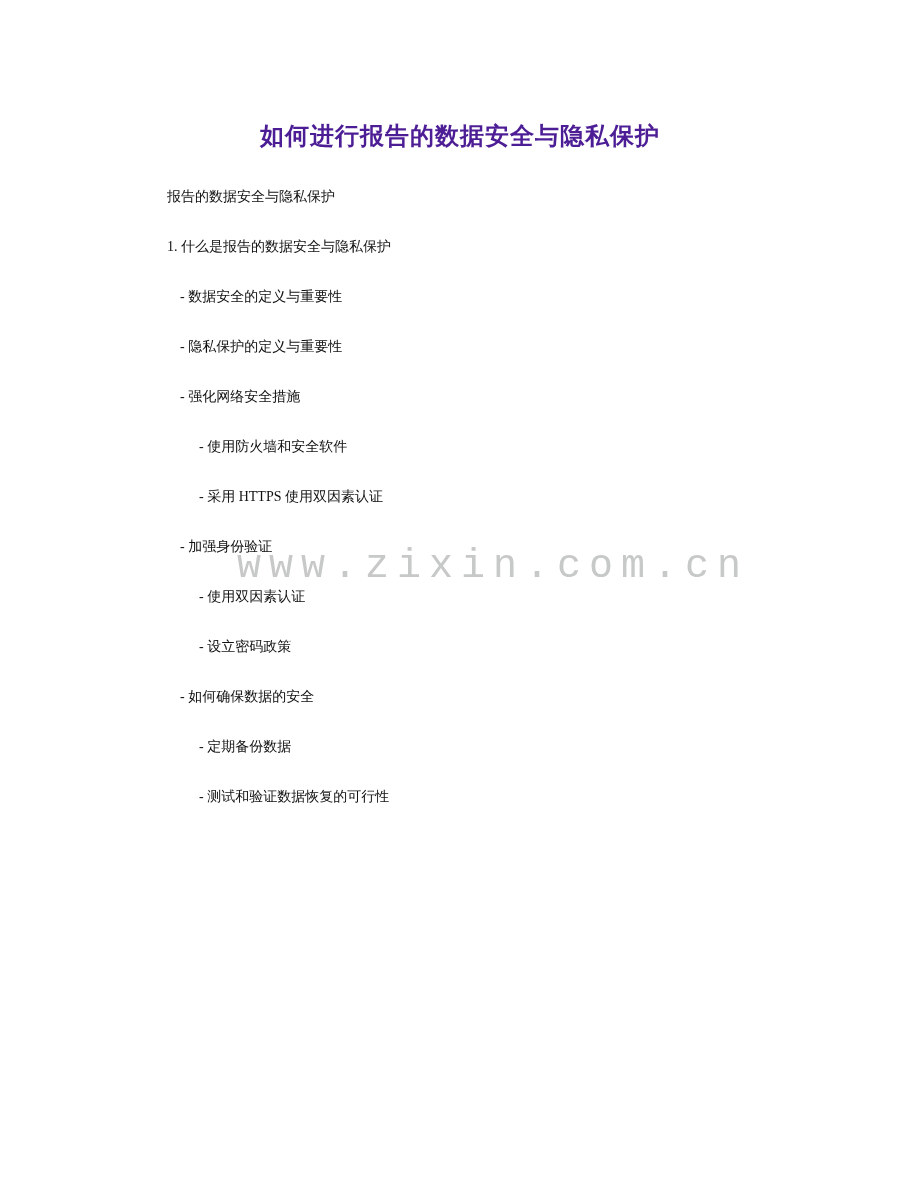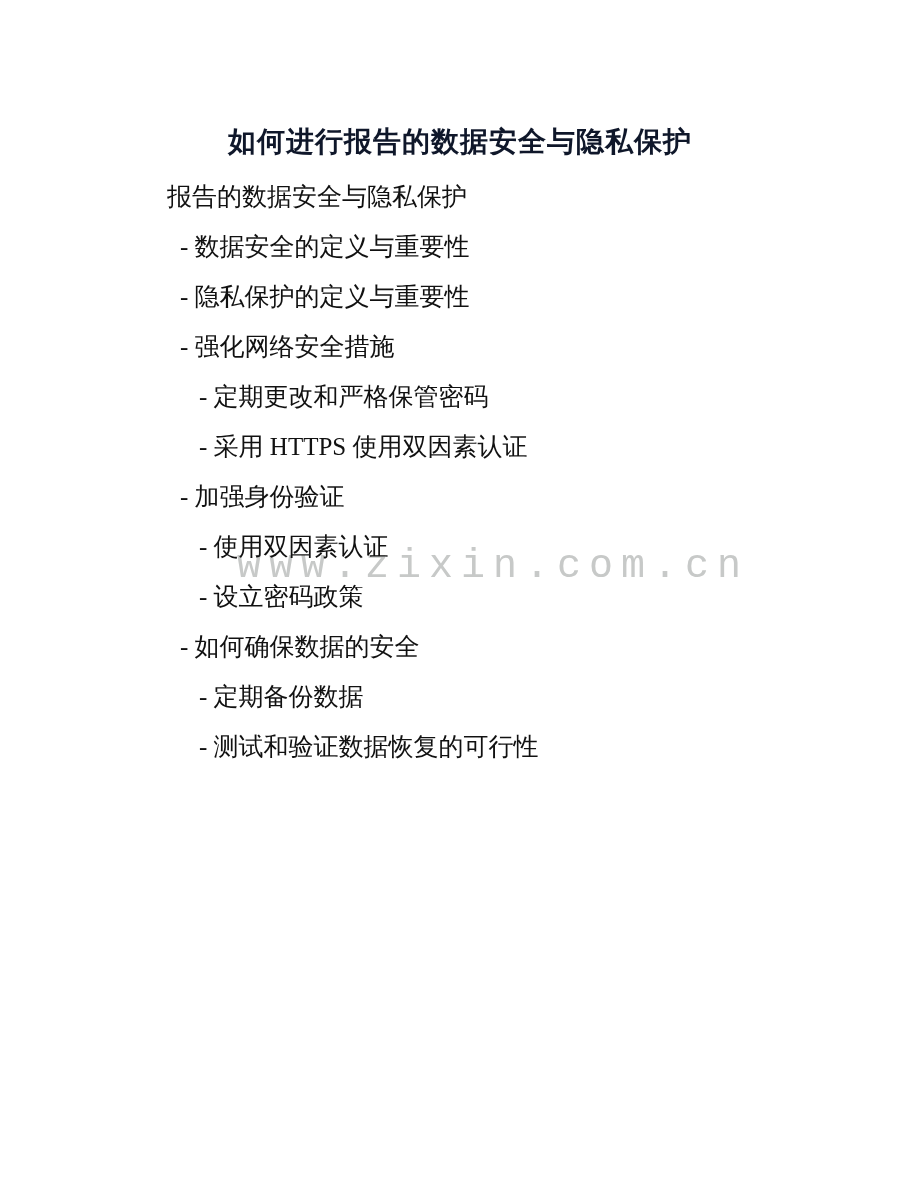"如何进行报告的数据安全与隐私保护" .doc-title { color: #0f172a -> #4c1d95; font-size: 28px -> 24px }
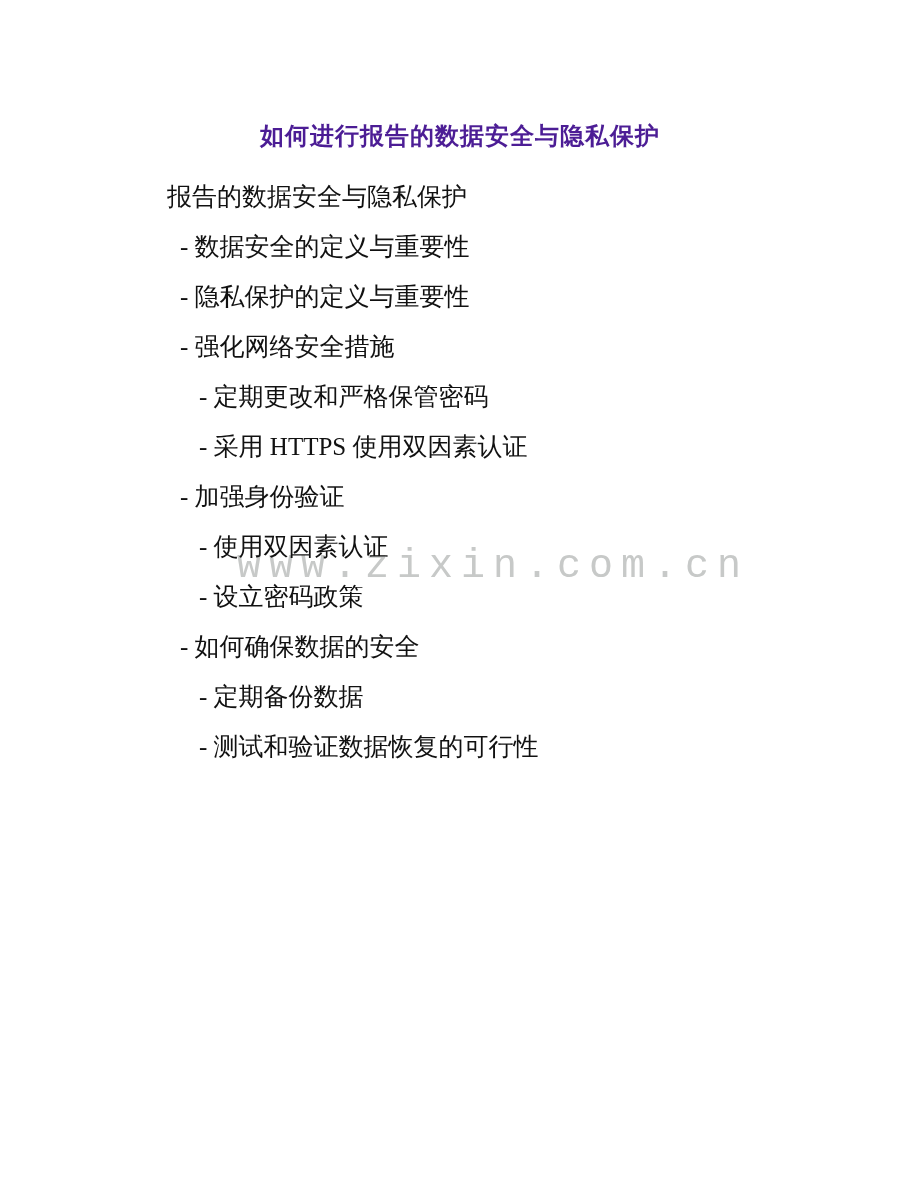"报告的数据安全与隐私保护" .line { font-size: 25px -> 14px }
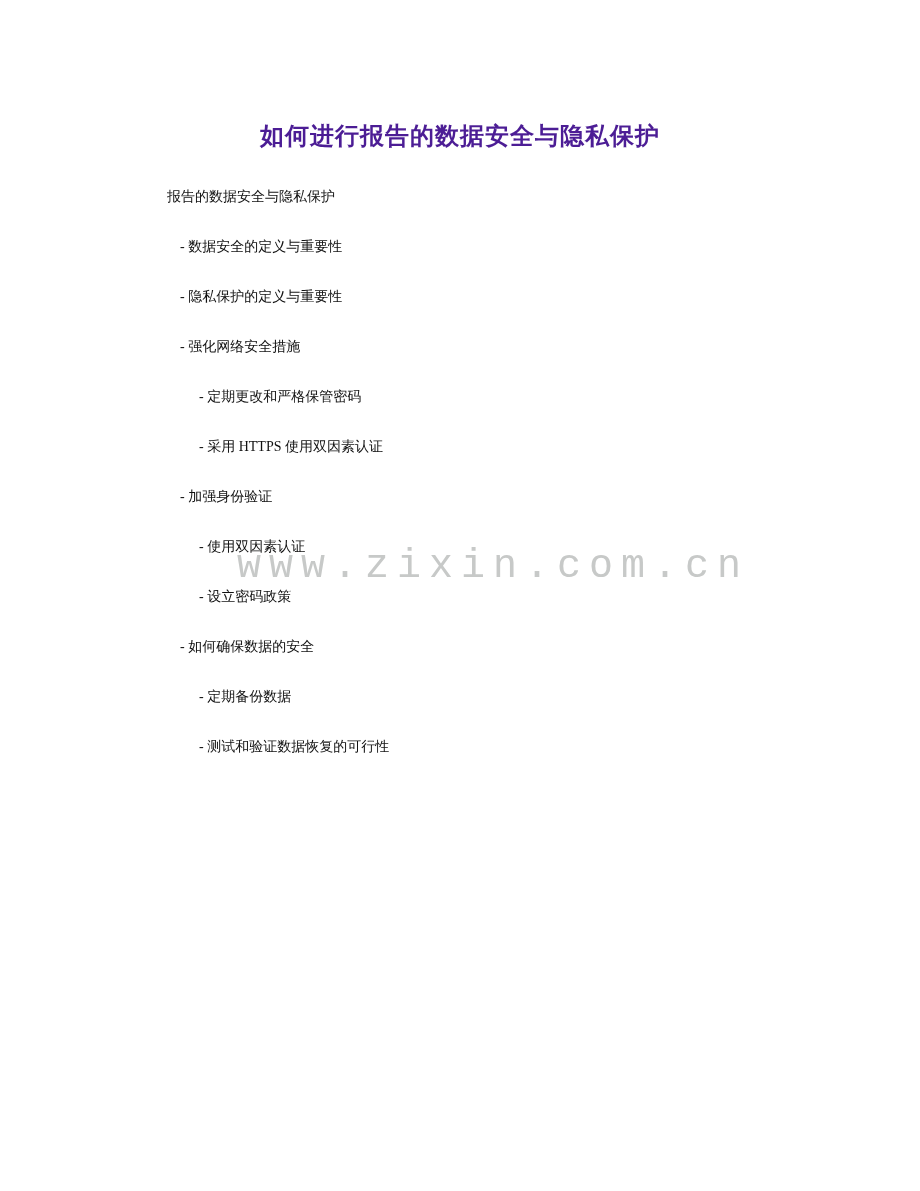"1. 什么是报告的数据安全与隐私保护" div.line { html: none -> <div>1. 什么是报告的数据安全与隐私保护</div> }
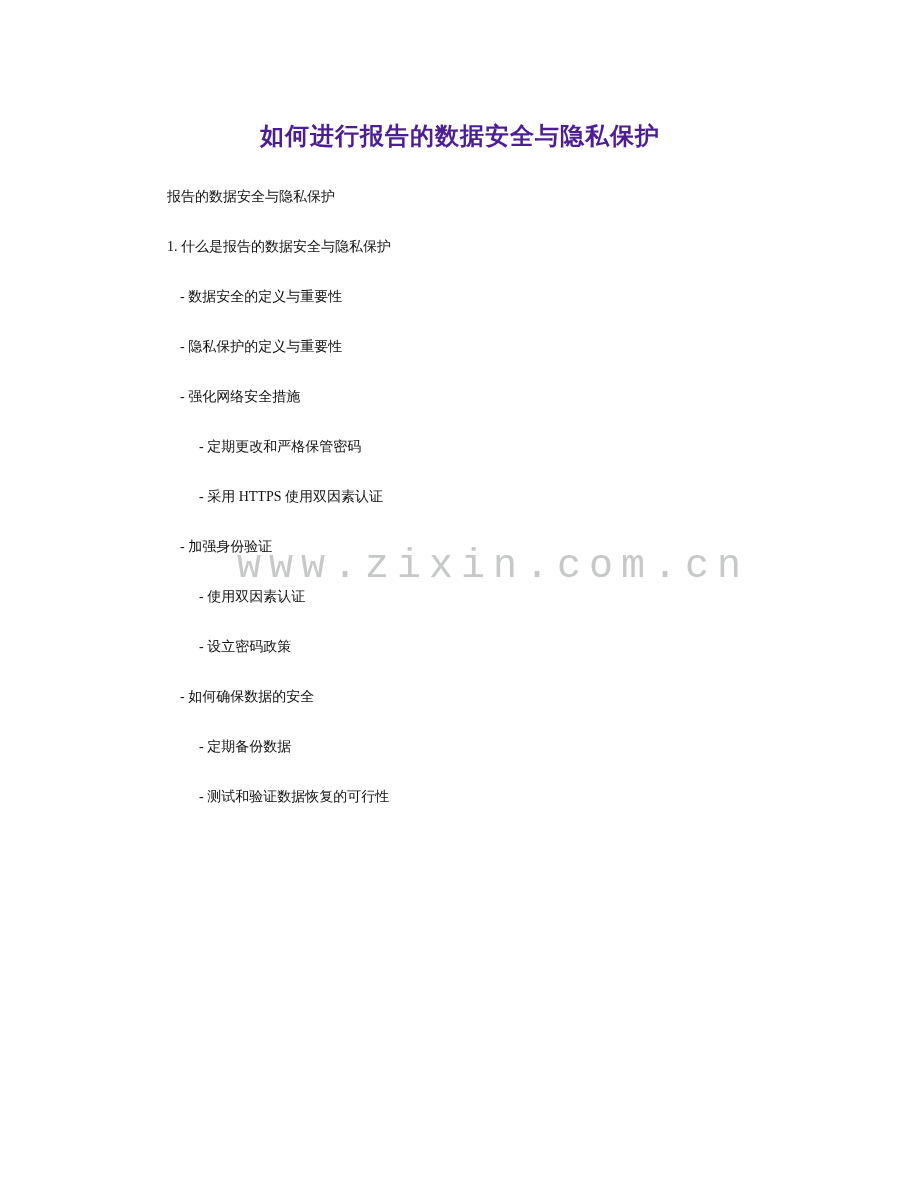"- 定期更改和严格保管密码" div.line { text: 定期更改和严格保管密码 -> 使用防火墙和安全软件 }
